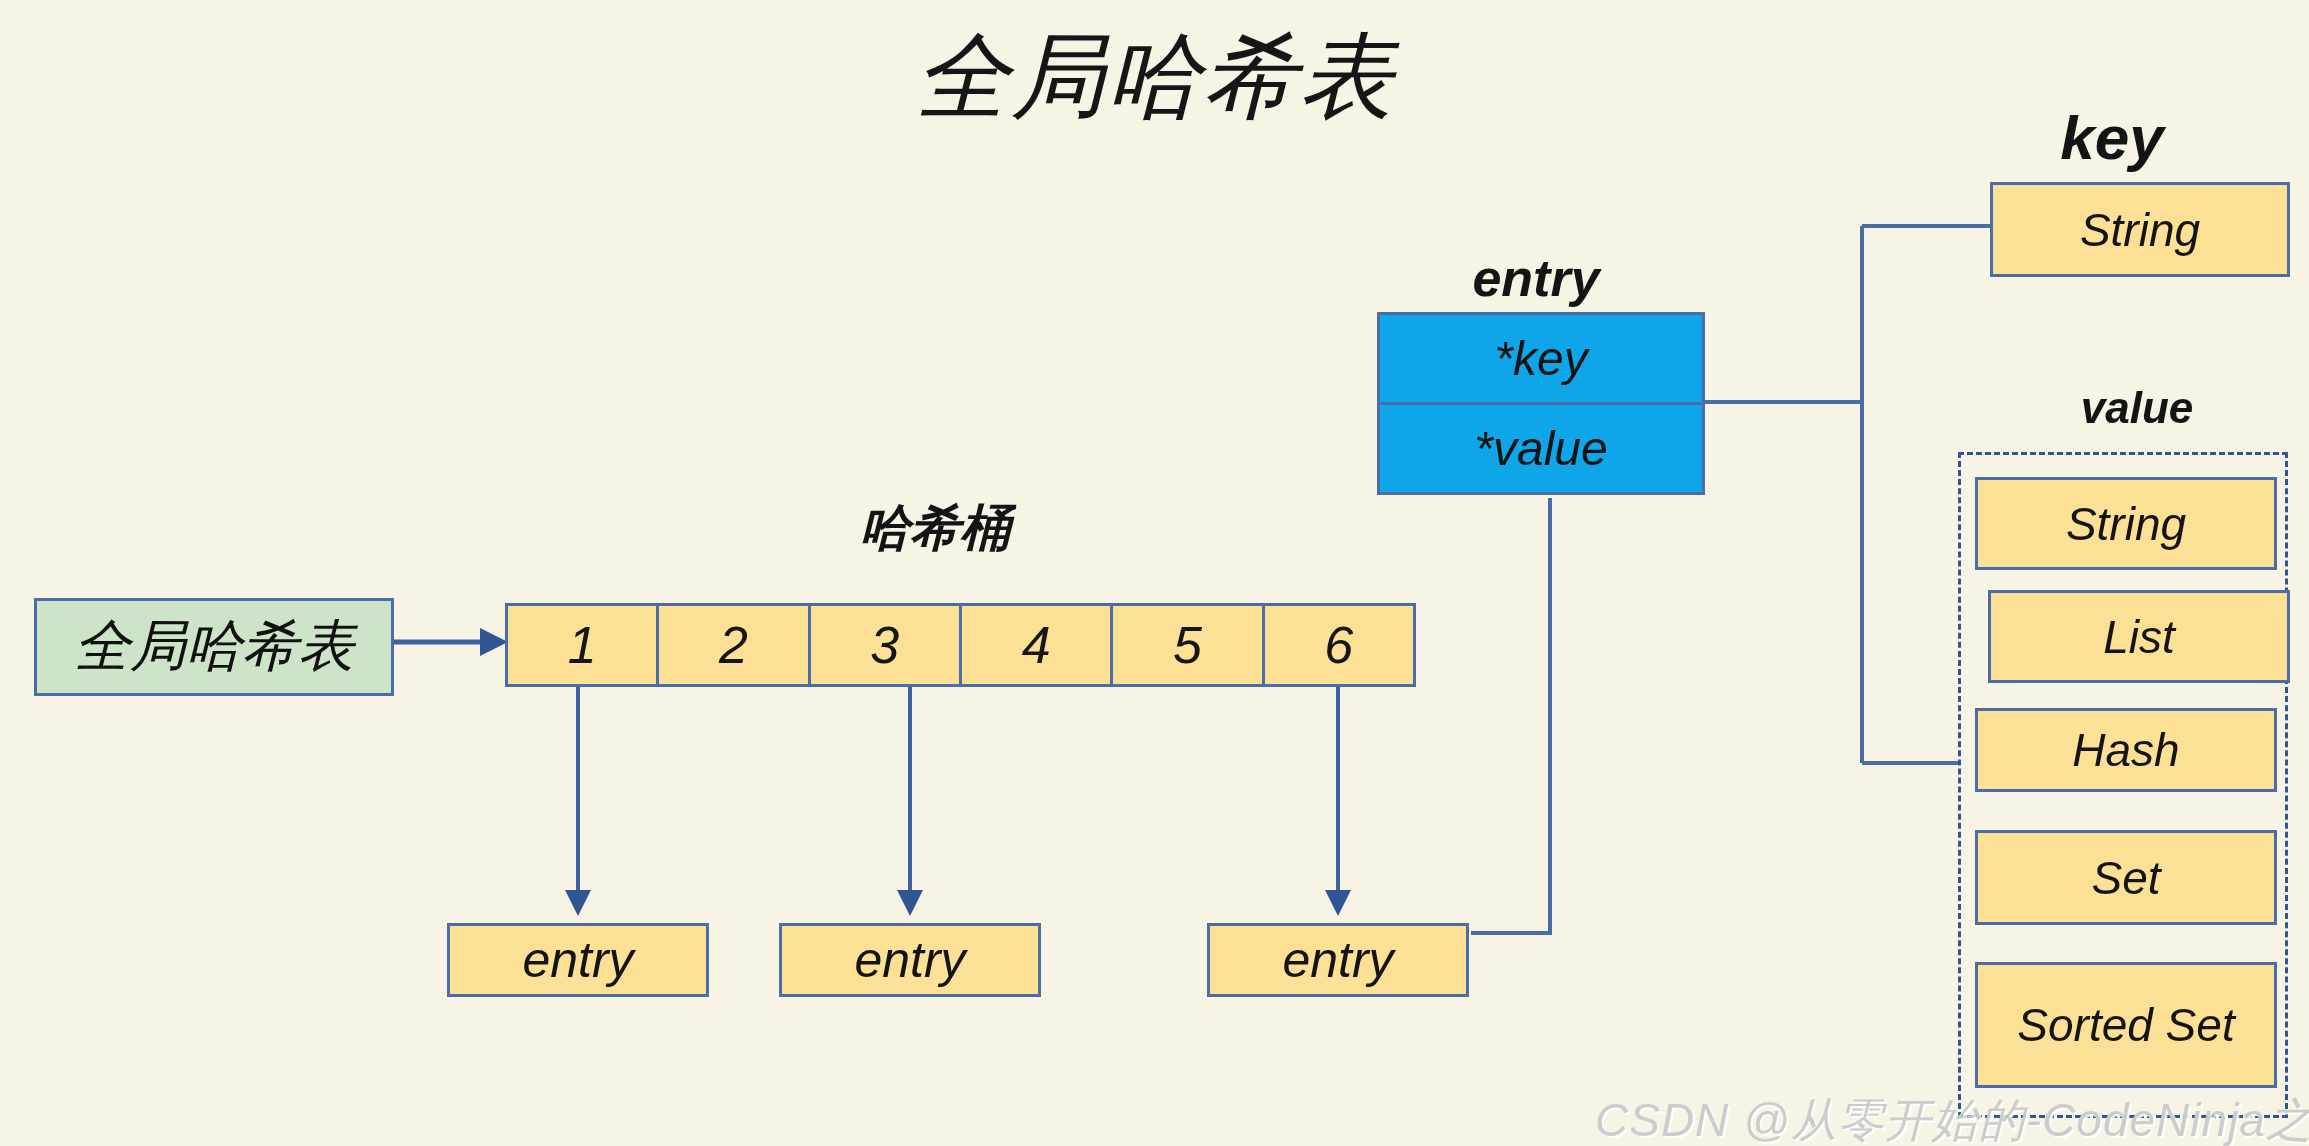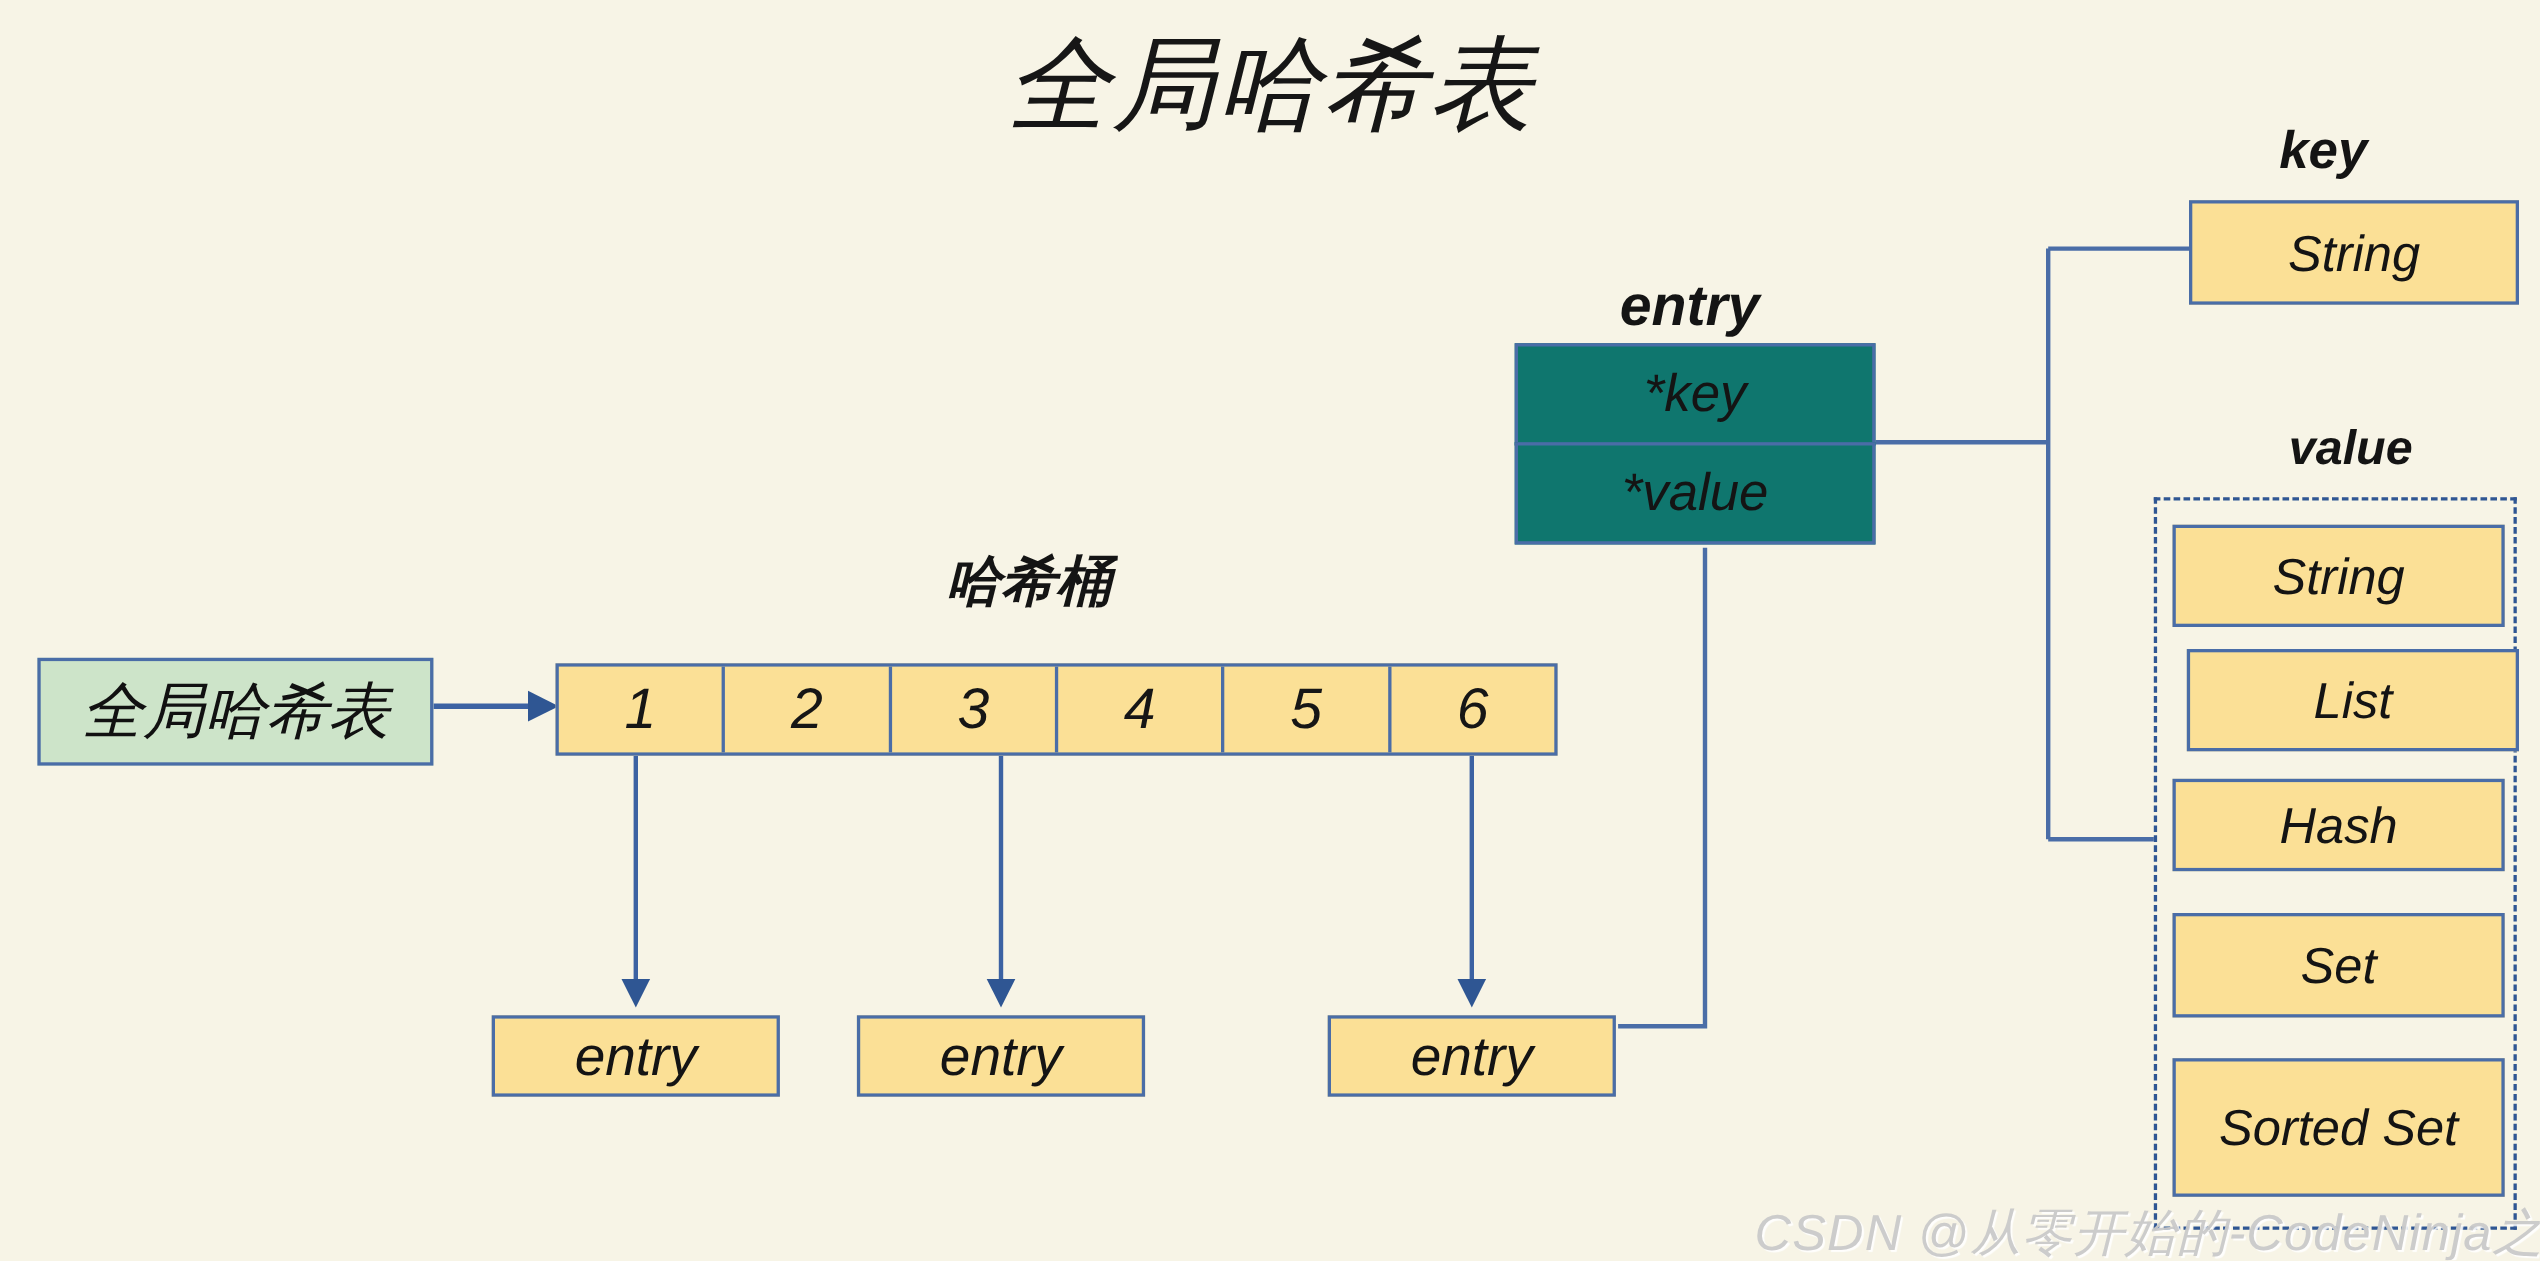"key" .key-label { font-size: 48px -> 62px }
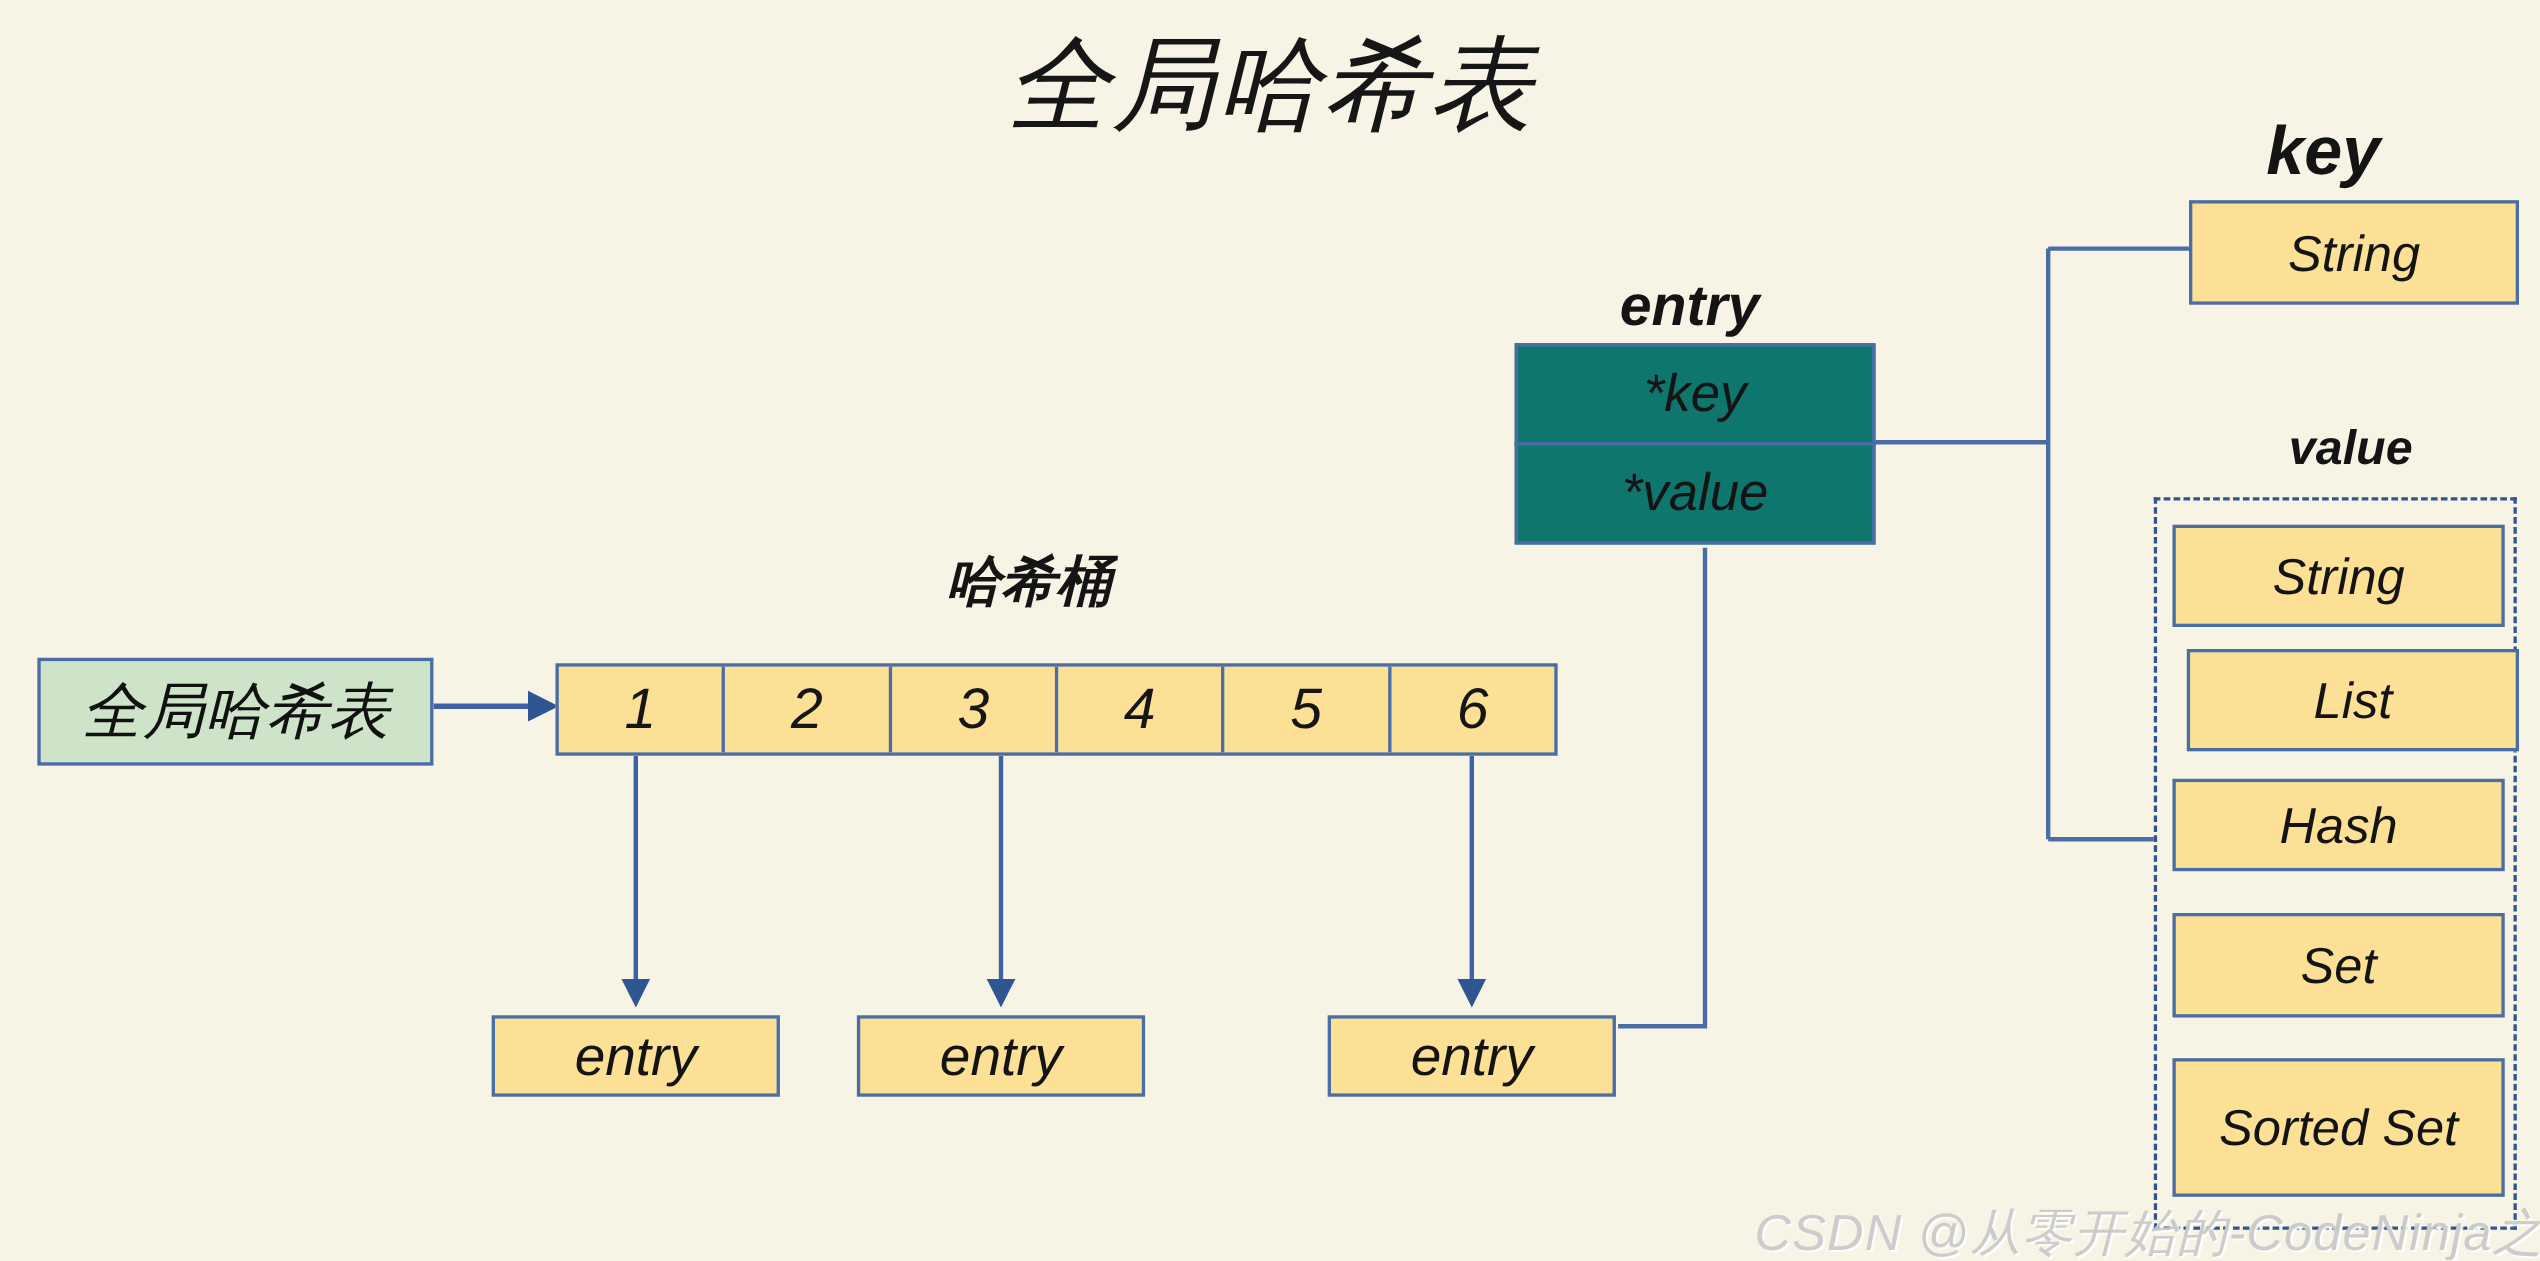"*key" .entry-struct .field { background: #0f766e -> #0ea5e9 }
